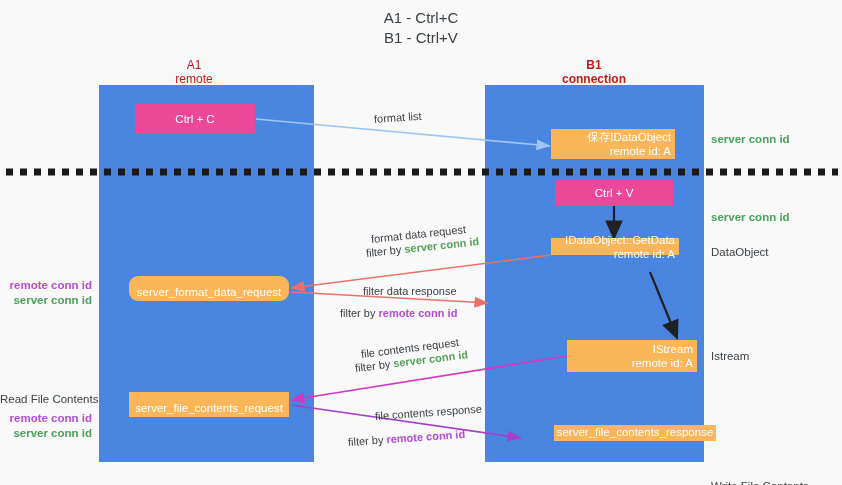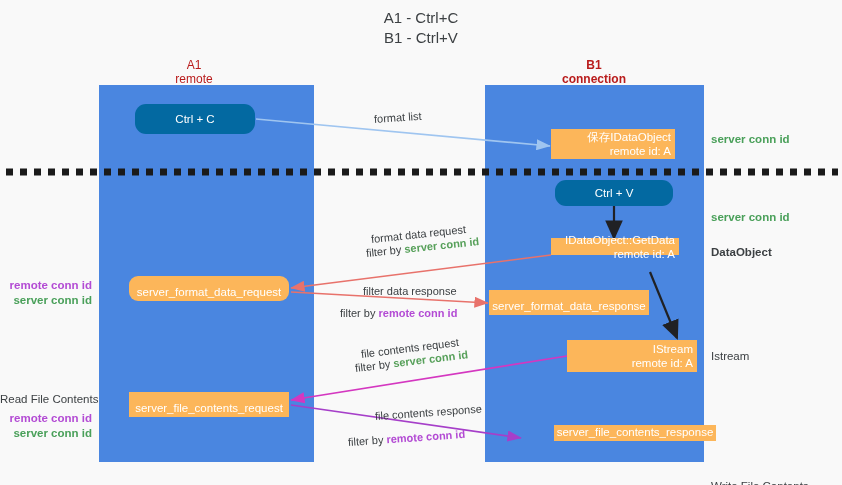"Ctrl + C" .node.green { background: #0369a1 -> #ec4899; border-radius: 11px -> none }
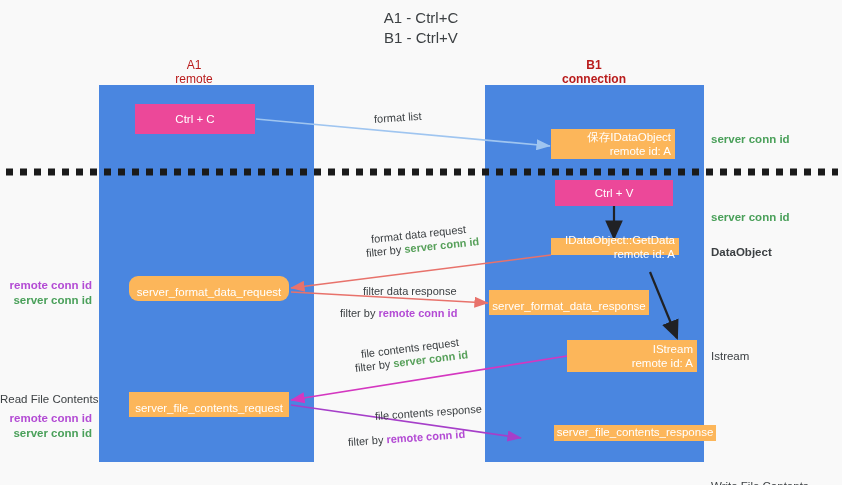"DataObject" div.abs { font-weight: bold -> none }
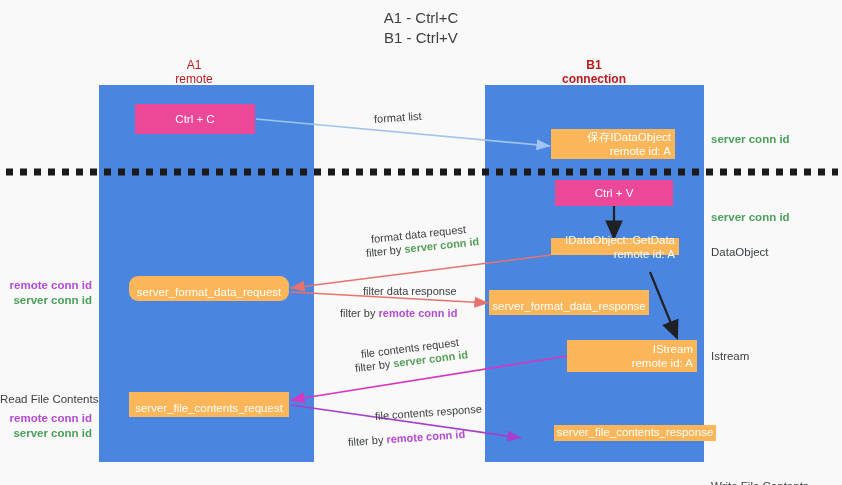"server_format_data_response" div.abs { html: <div>server_format_data_response</div> -> none }
